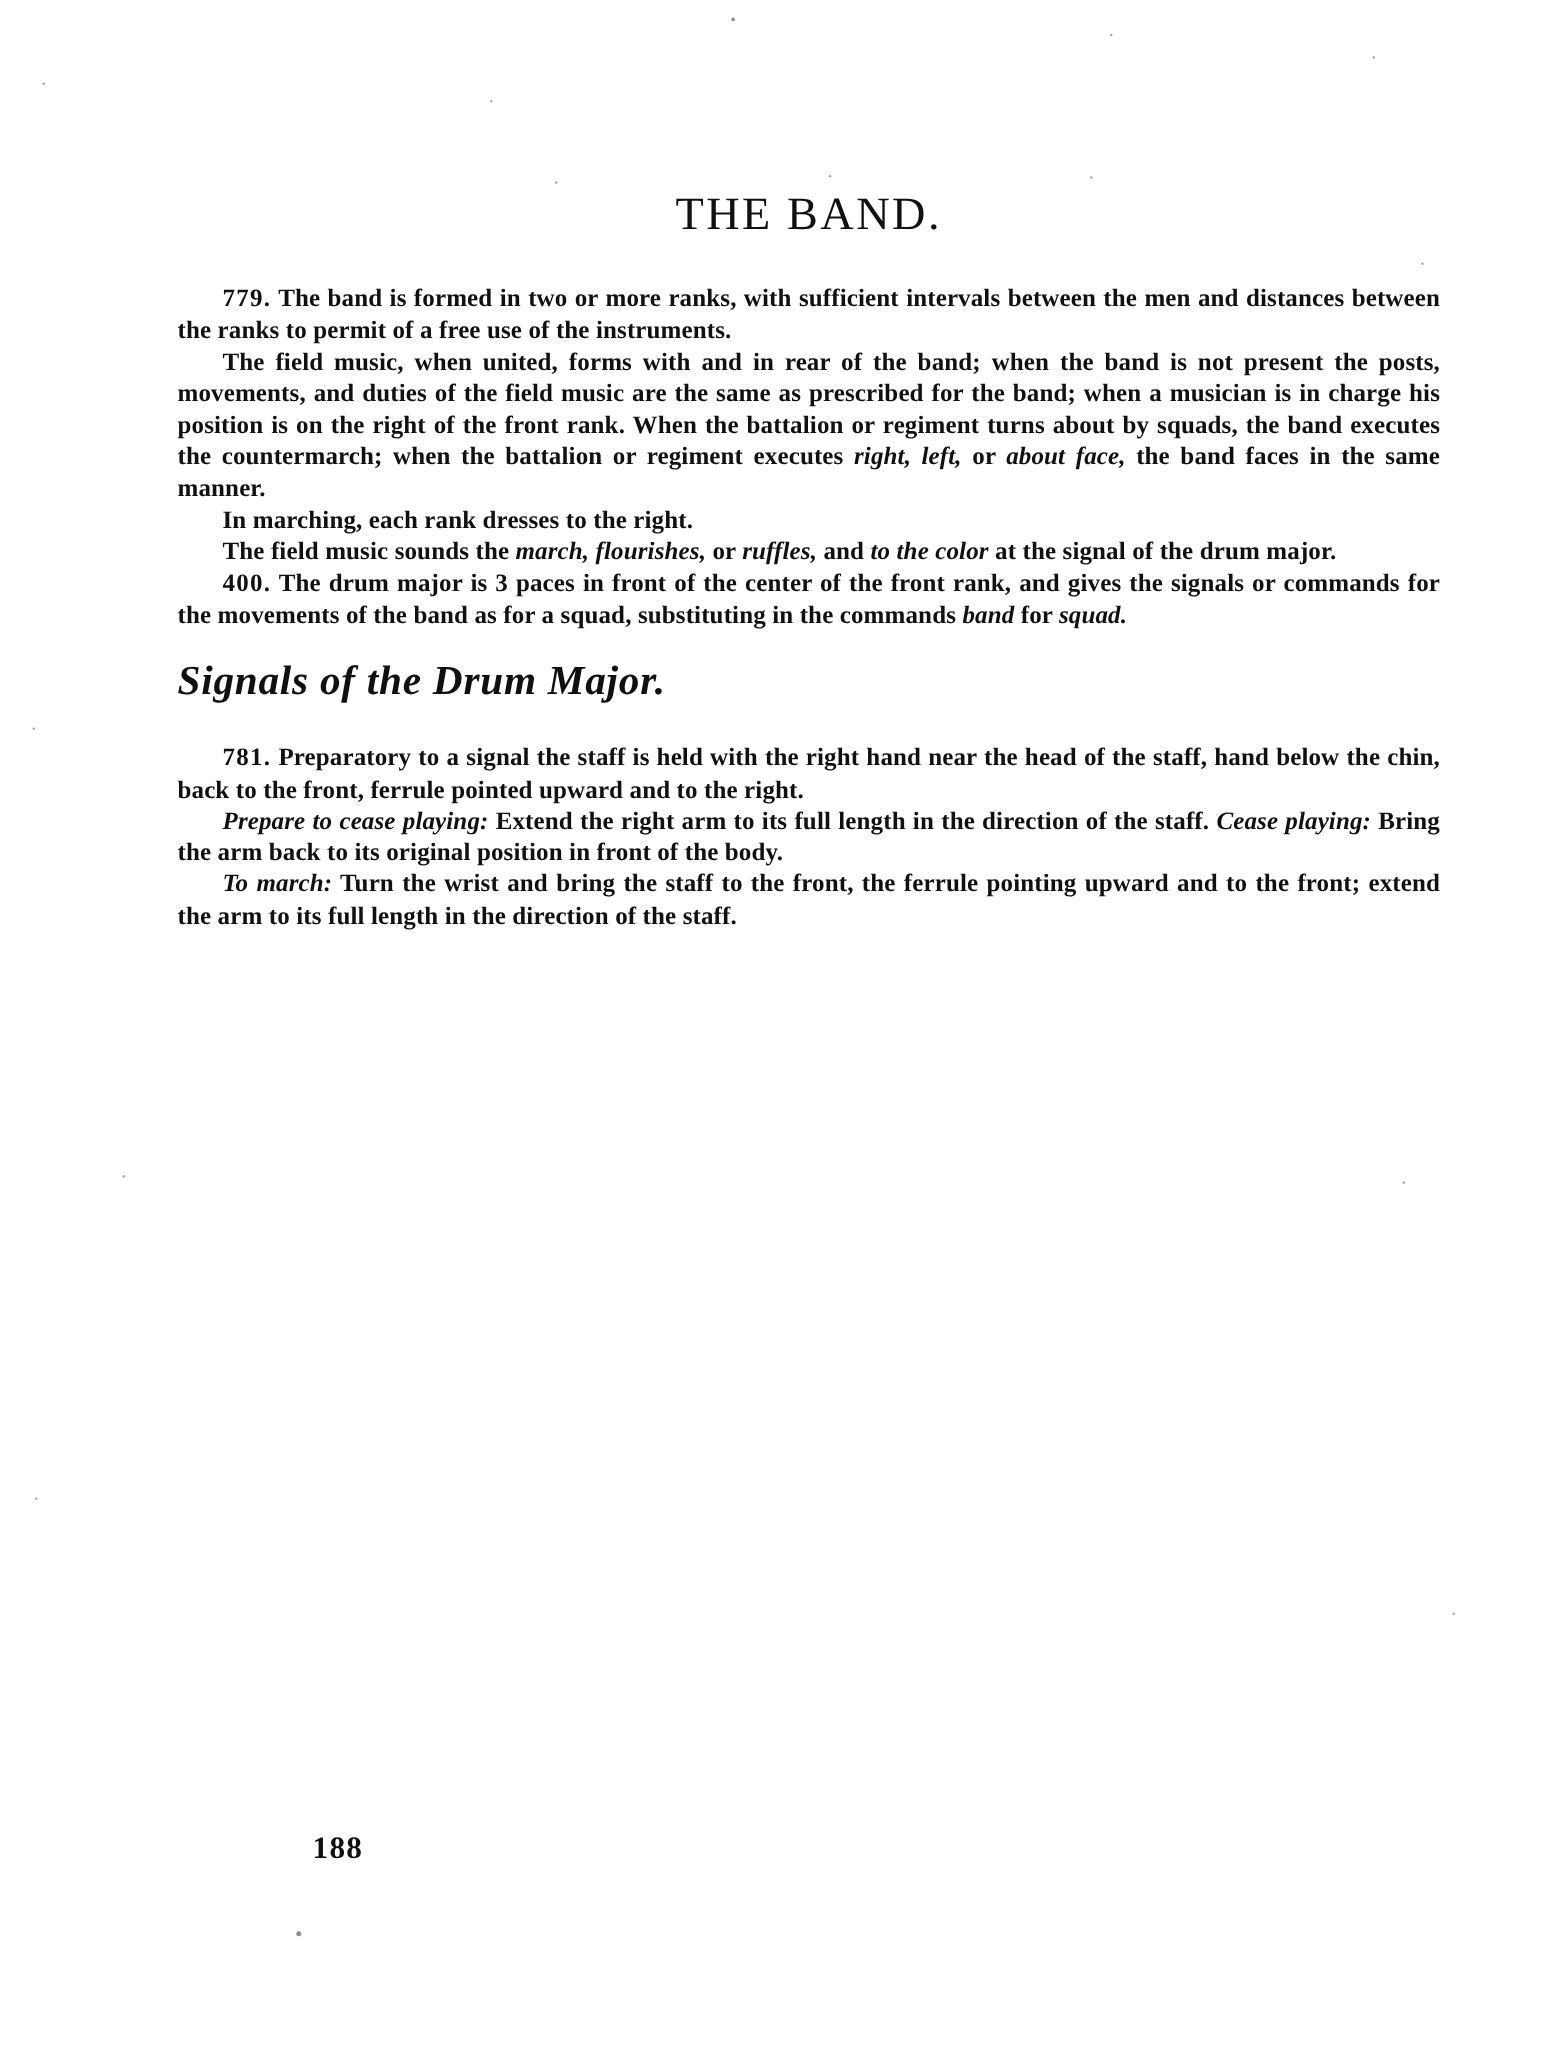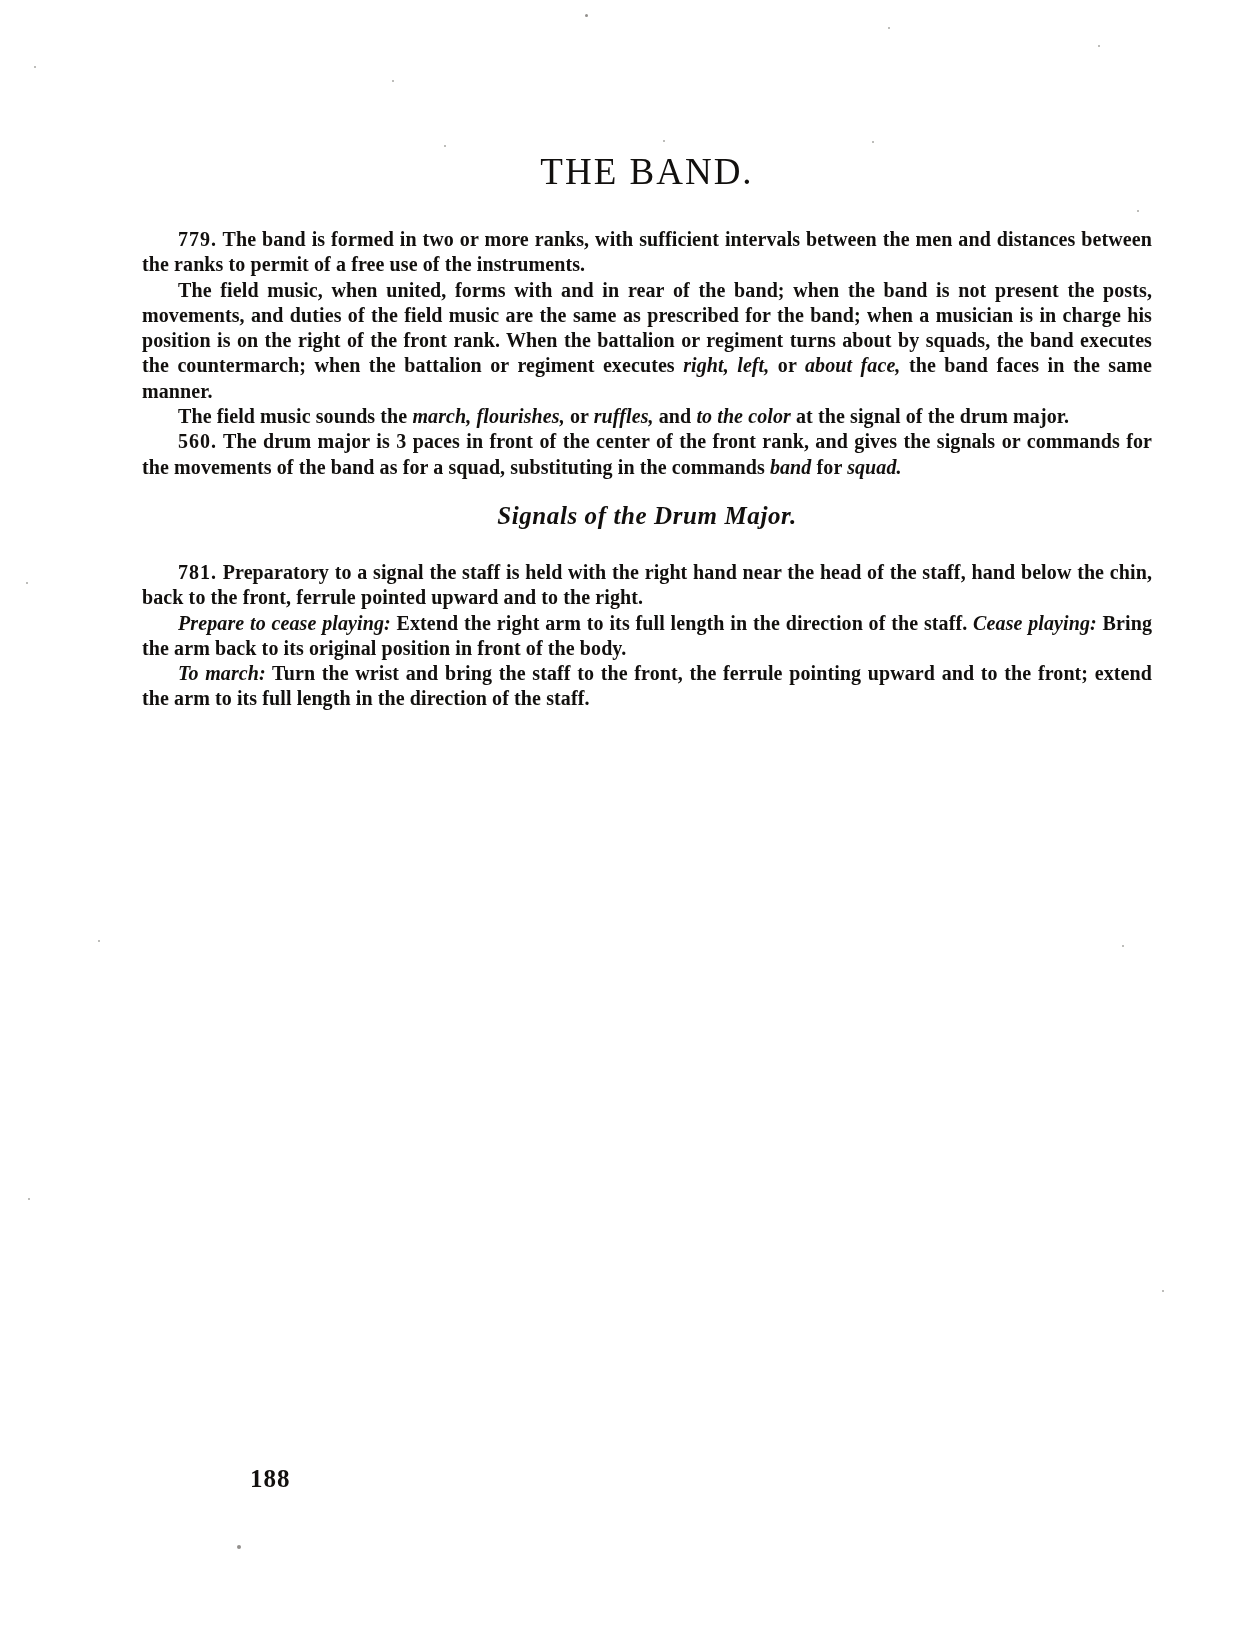"In marching, each rank dresses" p.para { html: none -> <p> <span>In marching, each rank dresses to the right.</span> </p> }
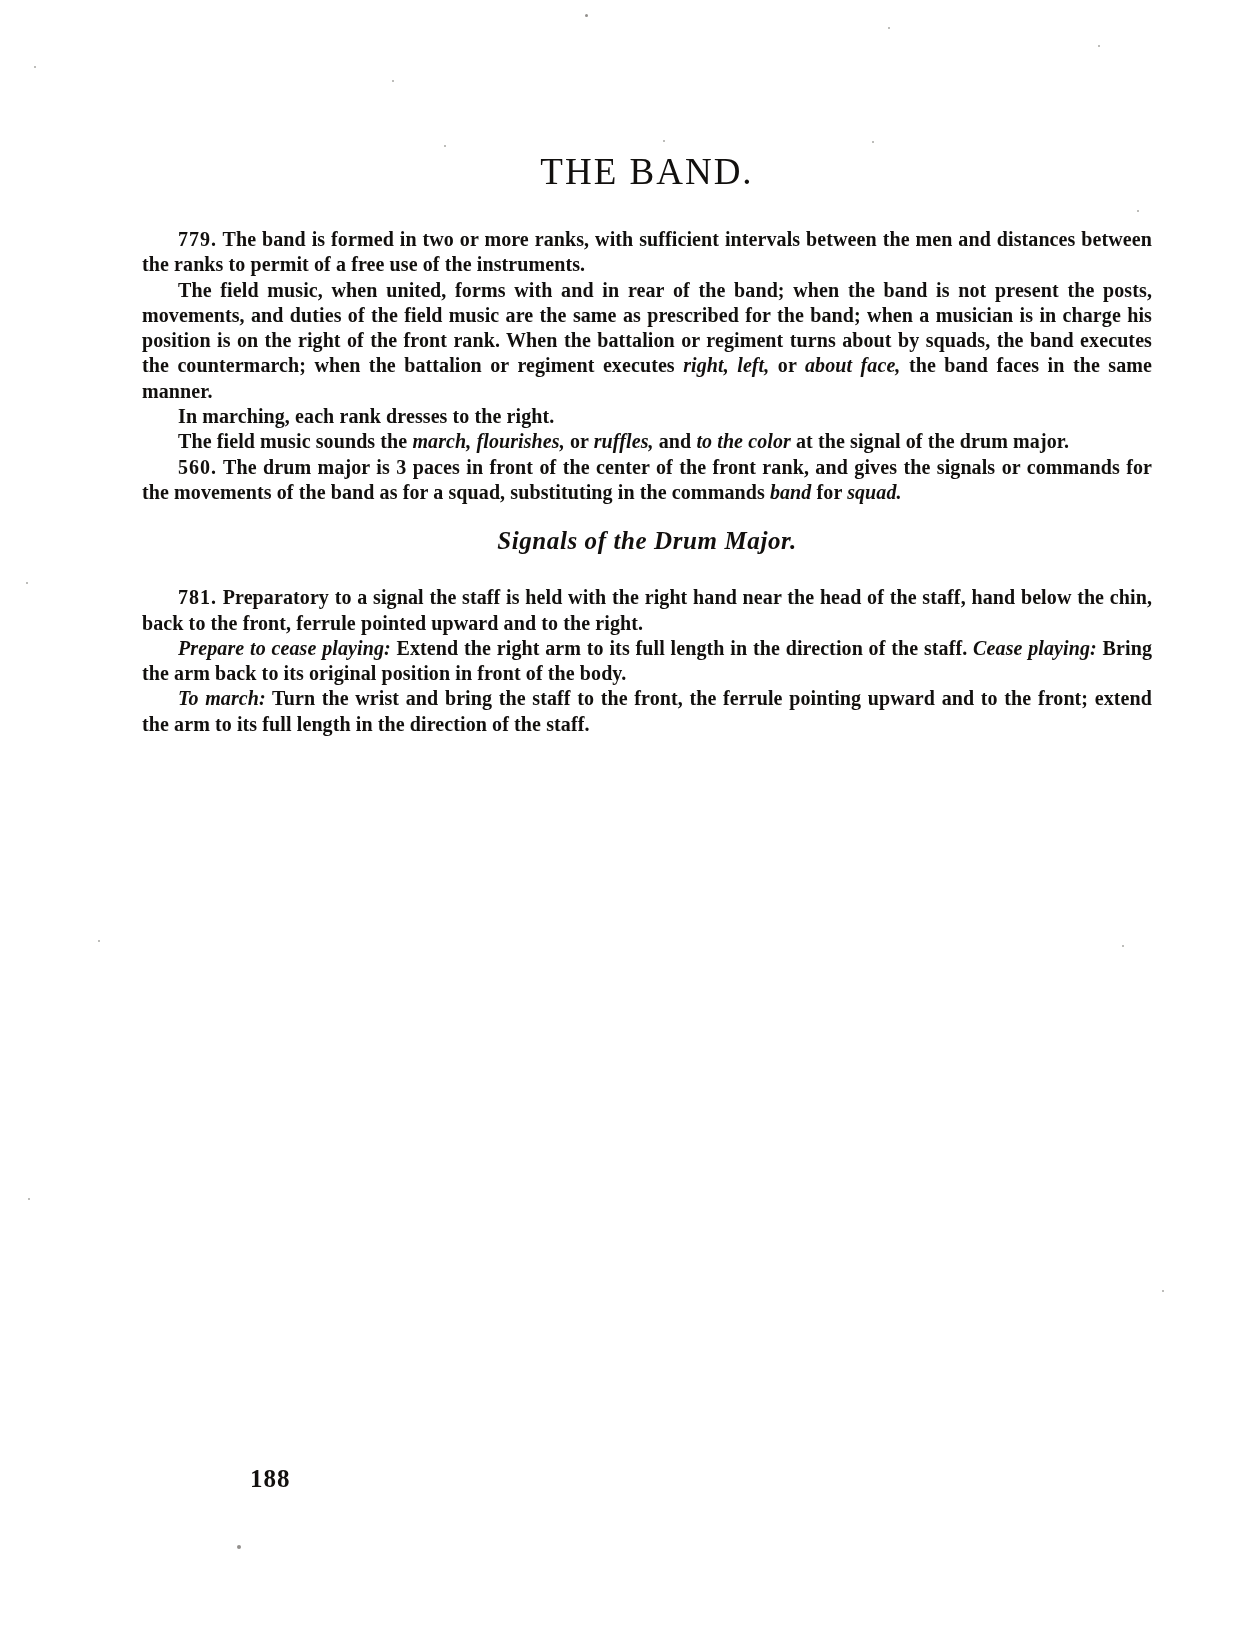"560." span.num { text: 560 -> 400 }
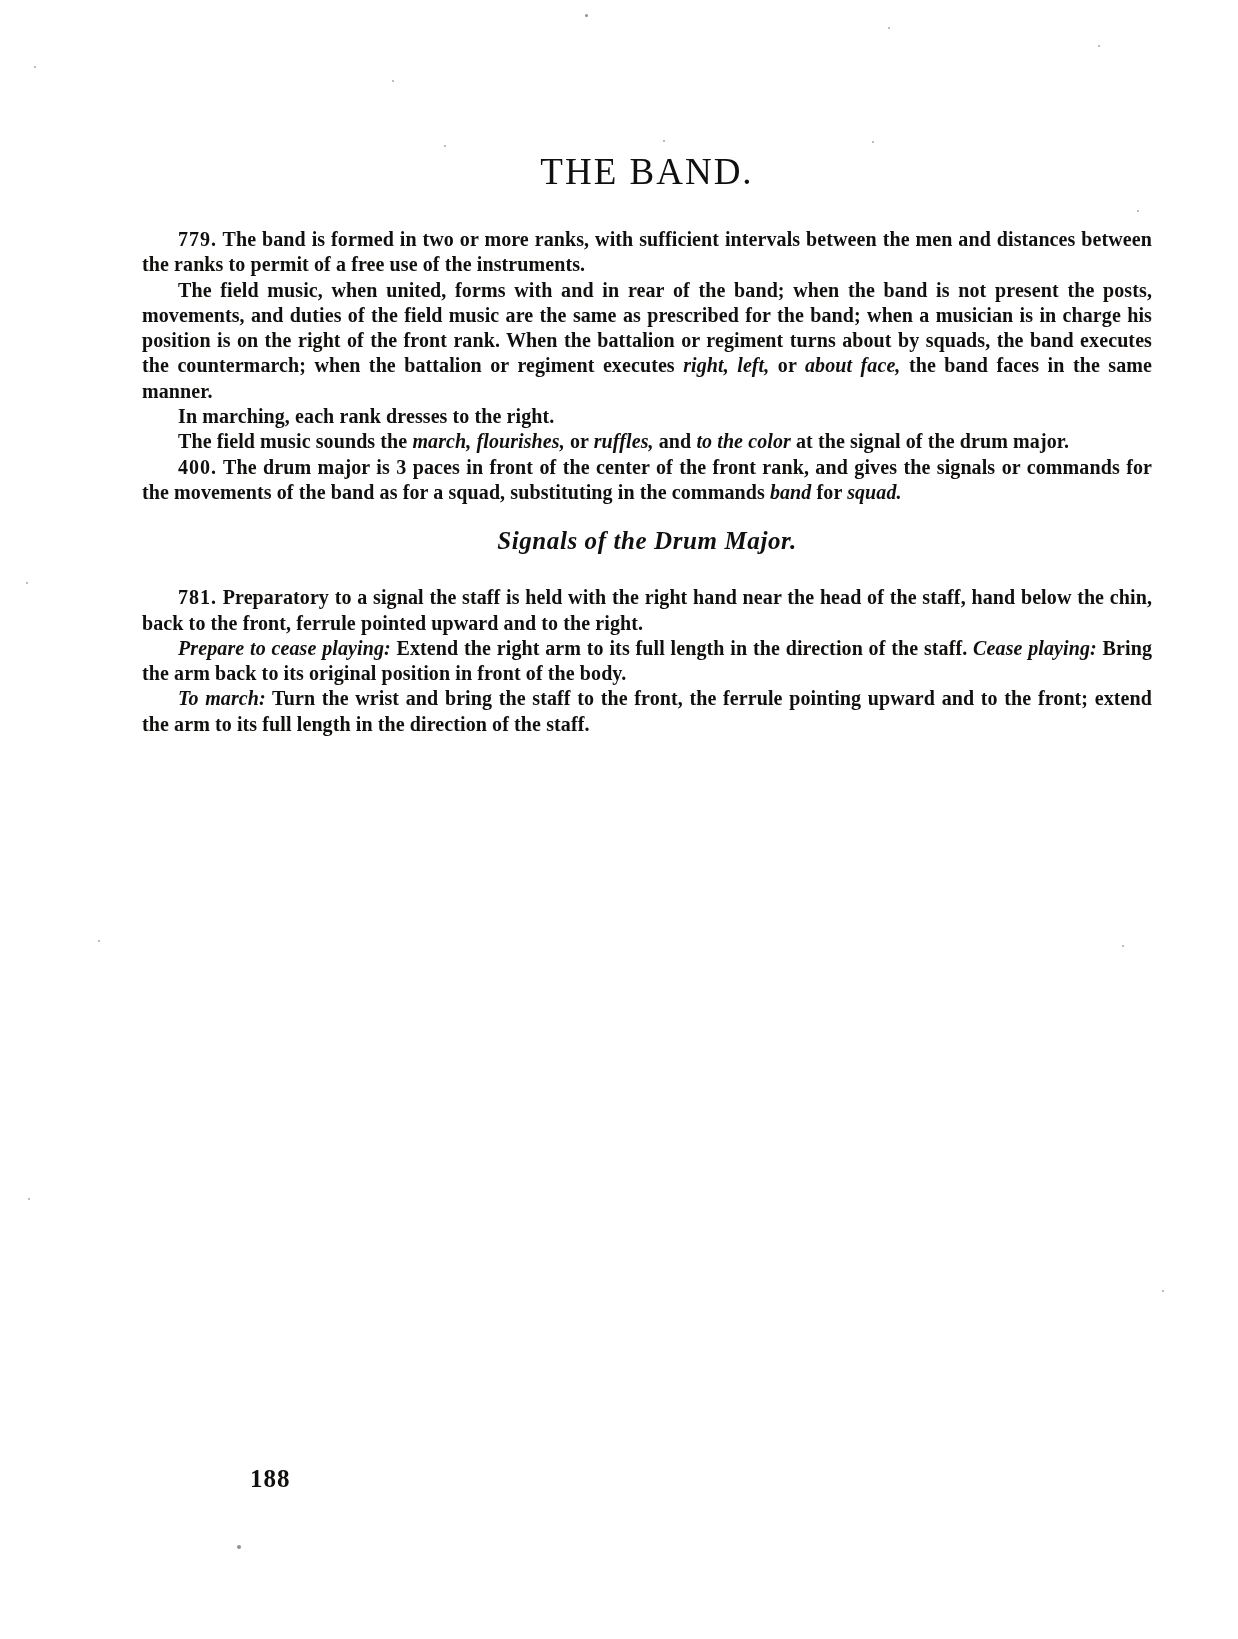"Signals of the Drum Major." .subhead { font-size: 25px -> 33px; text-align: center -> left }
